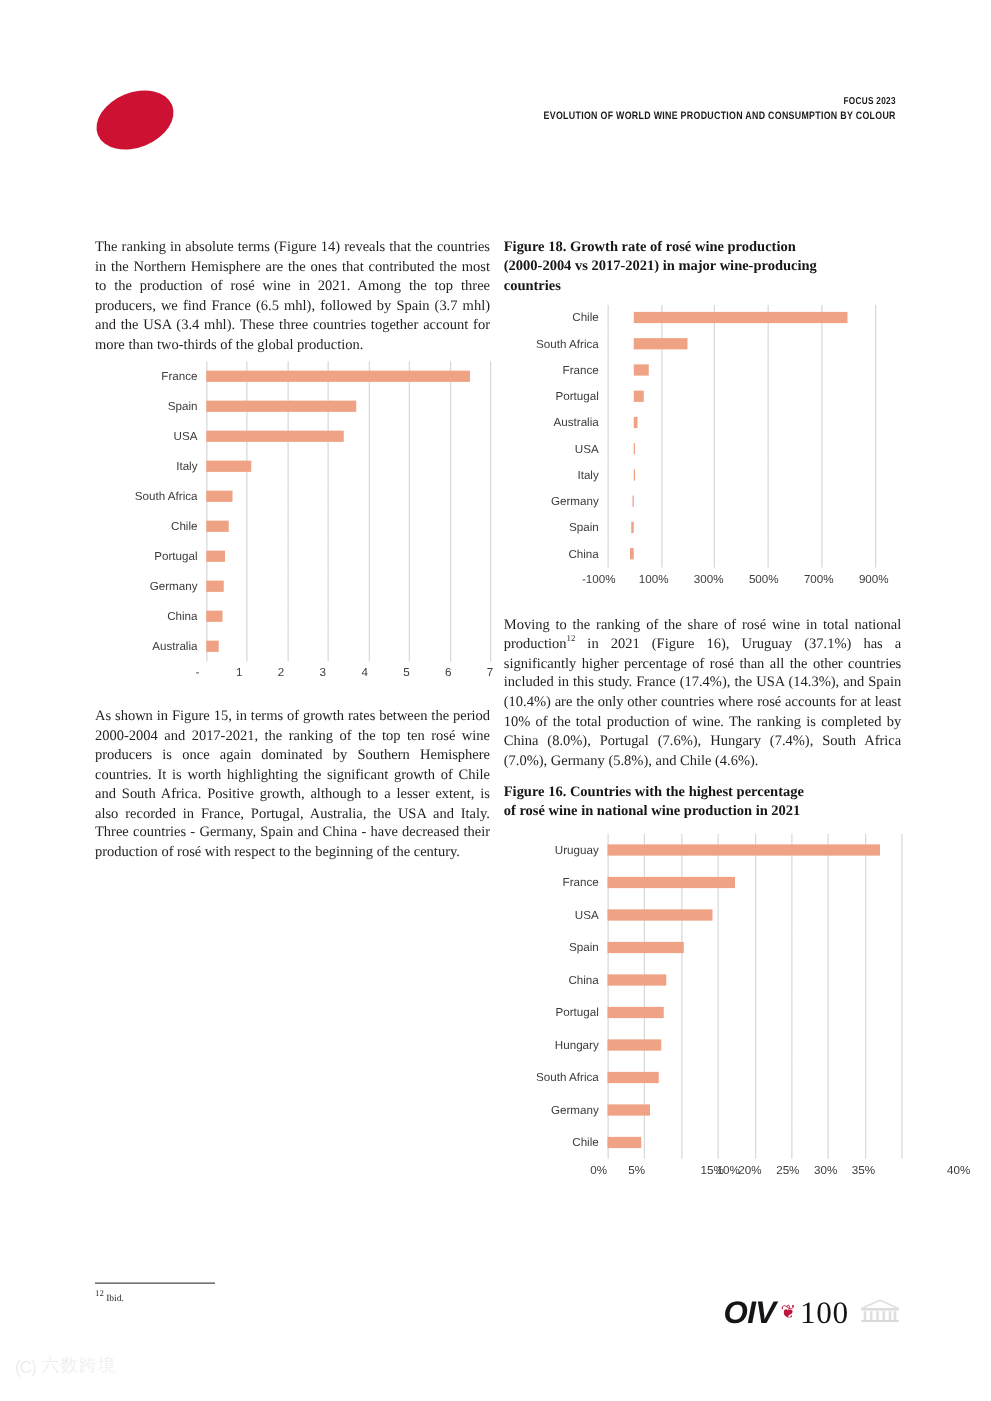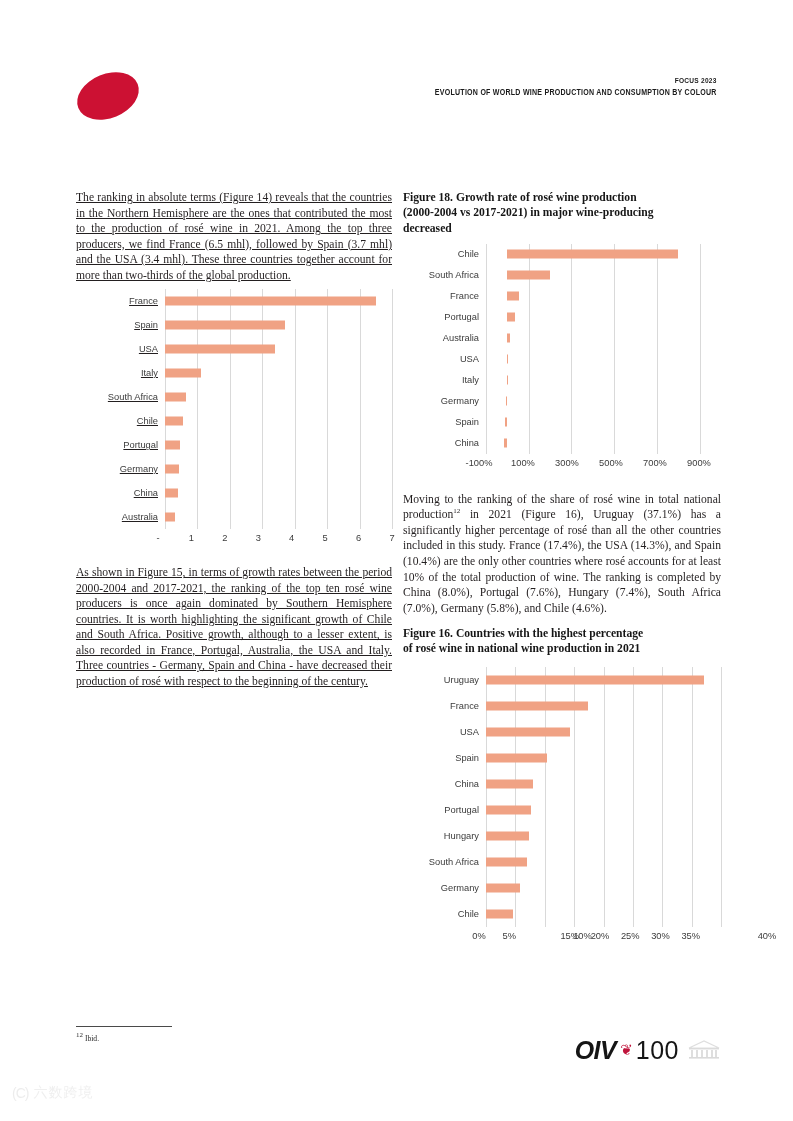"The ranking in absolute terms" .col-left { text-decoration: underline -> none }
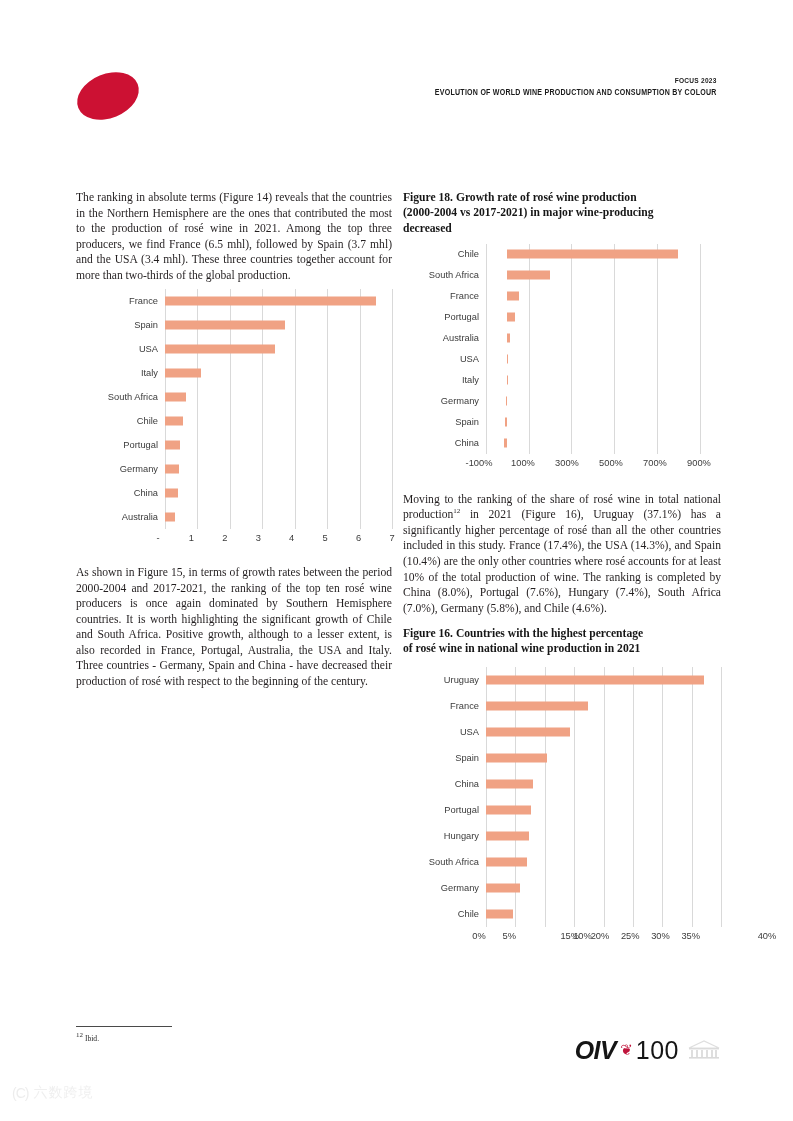"decreased" span { text: decreased -> countries }
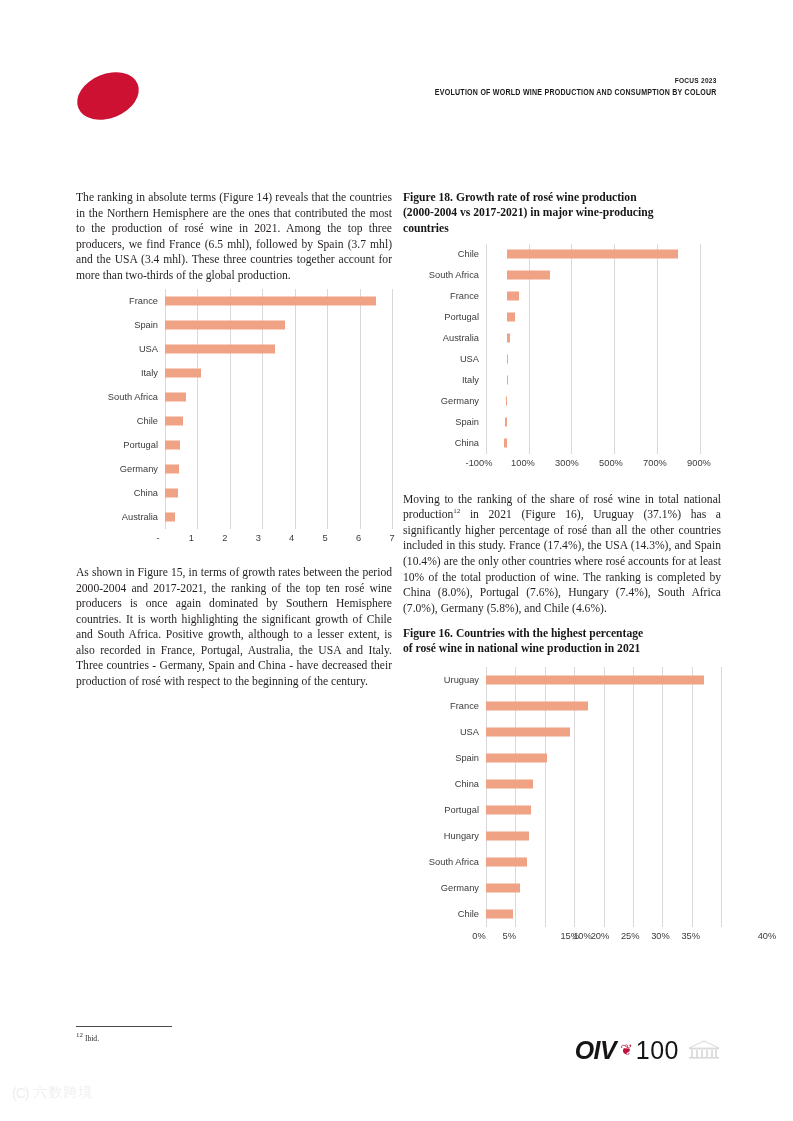"100" .oiv-100 { font-family: Liberation Sans, sans-serif -> Liberation Serif, serif }
